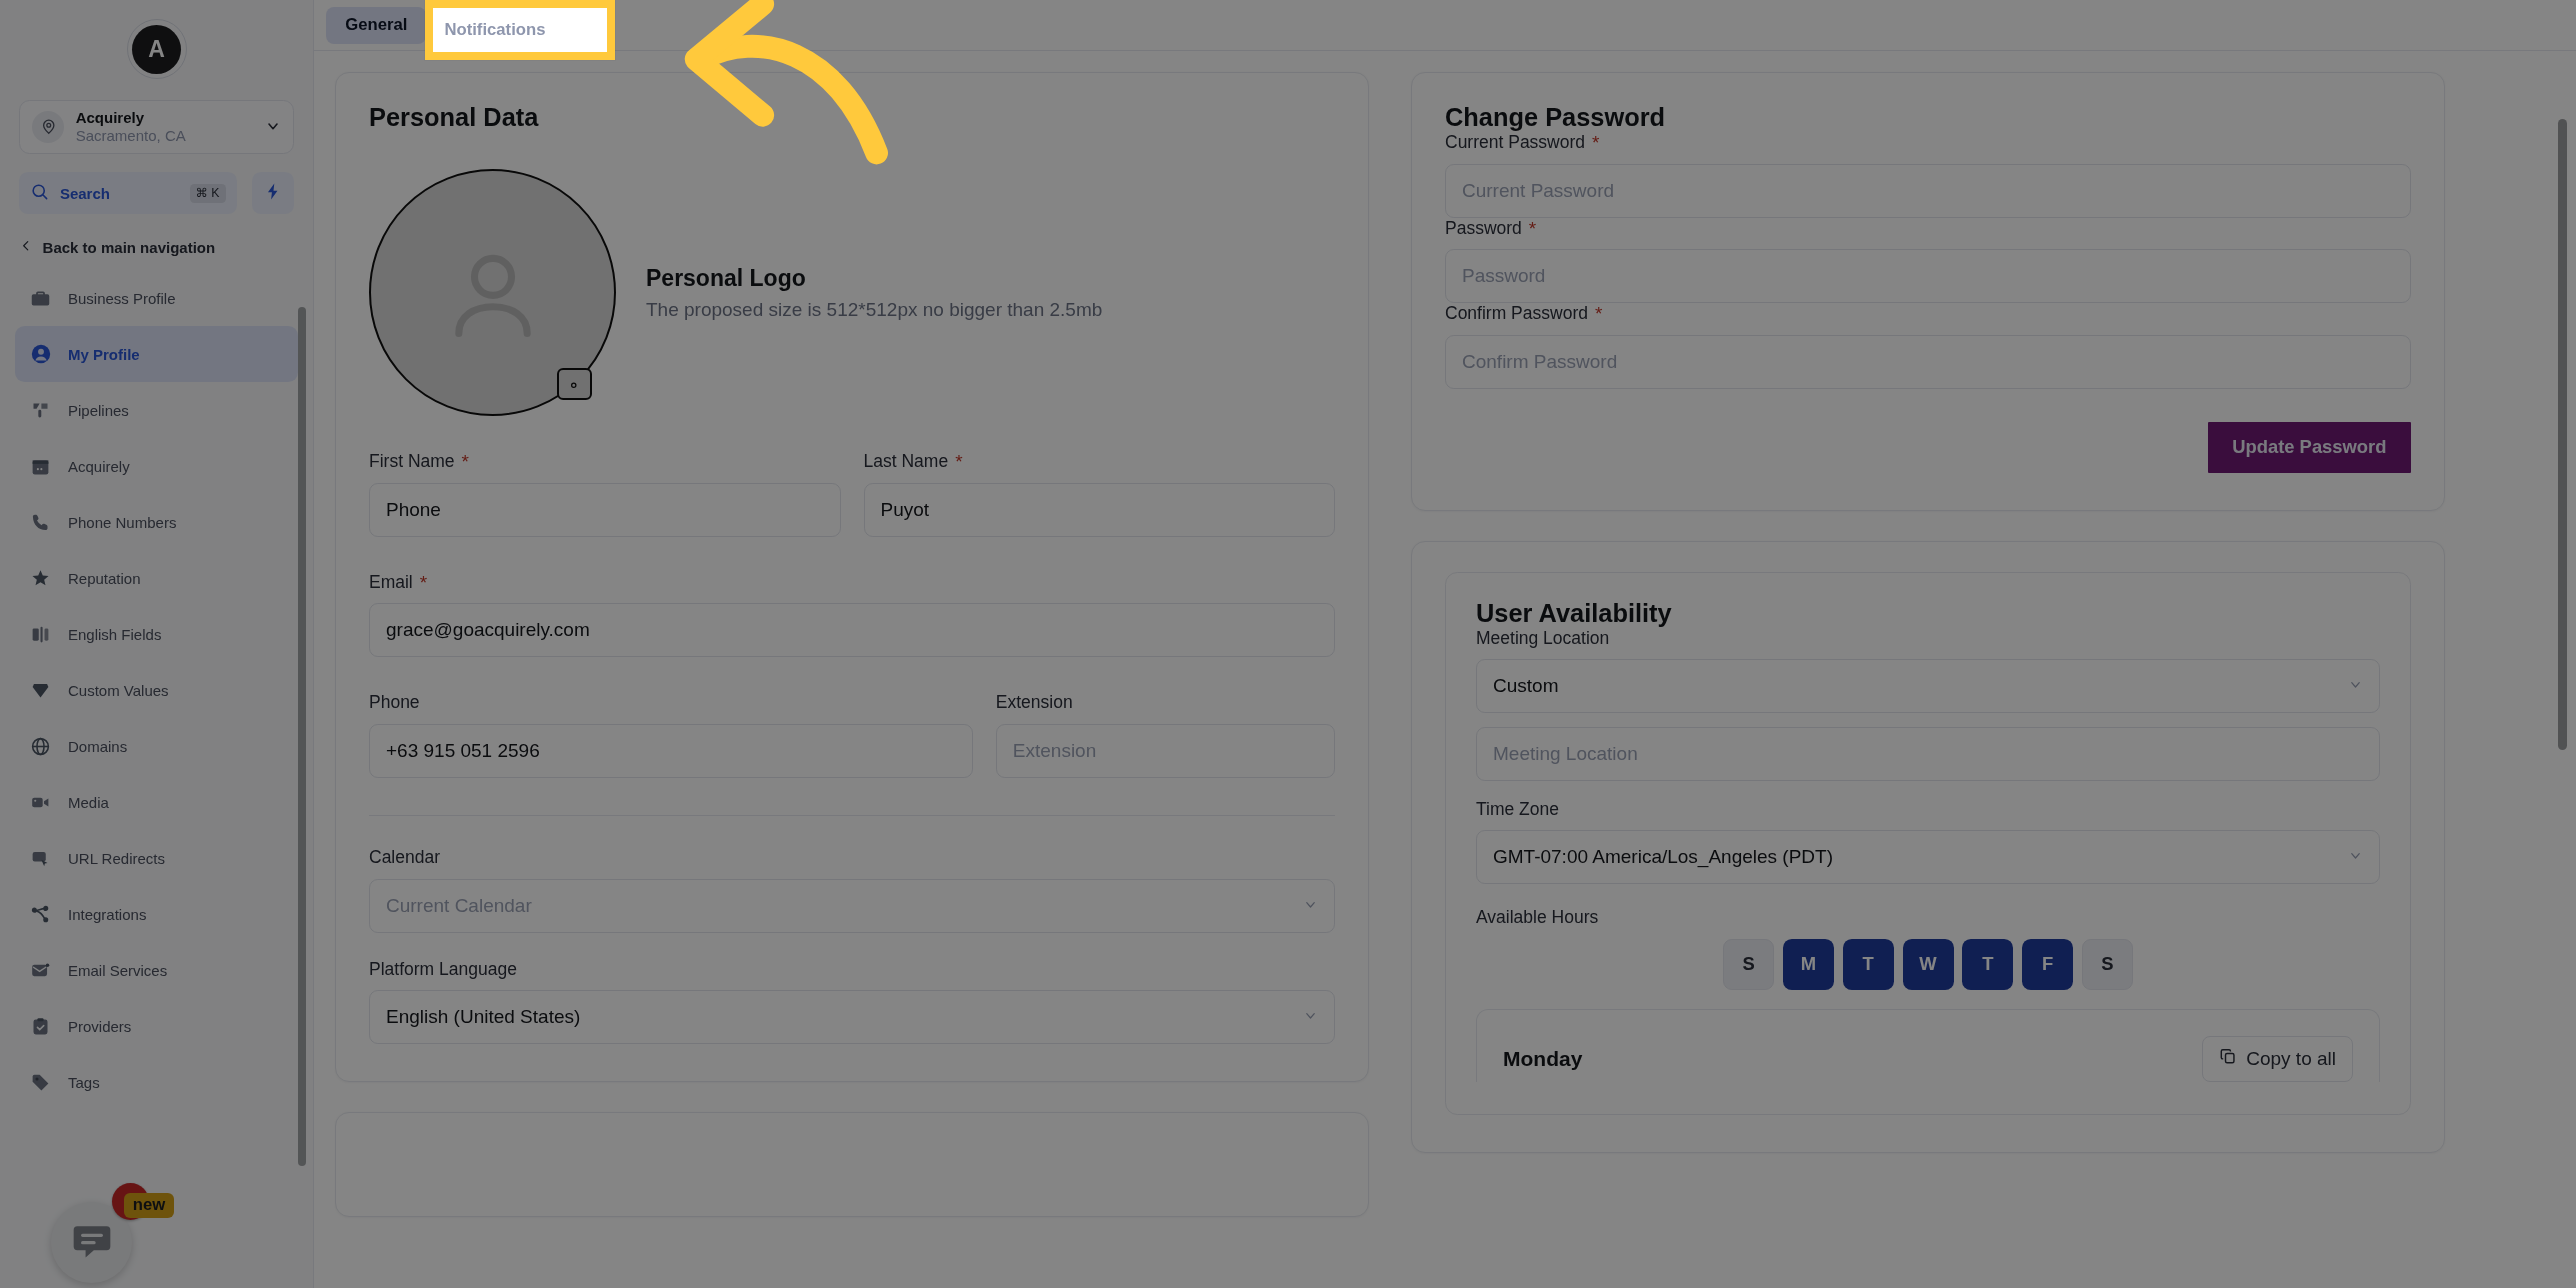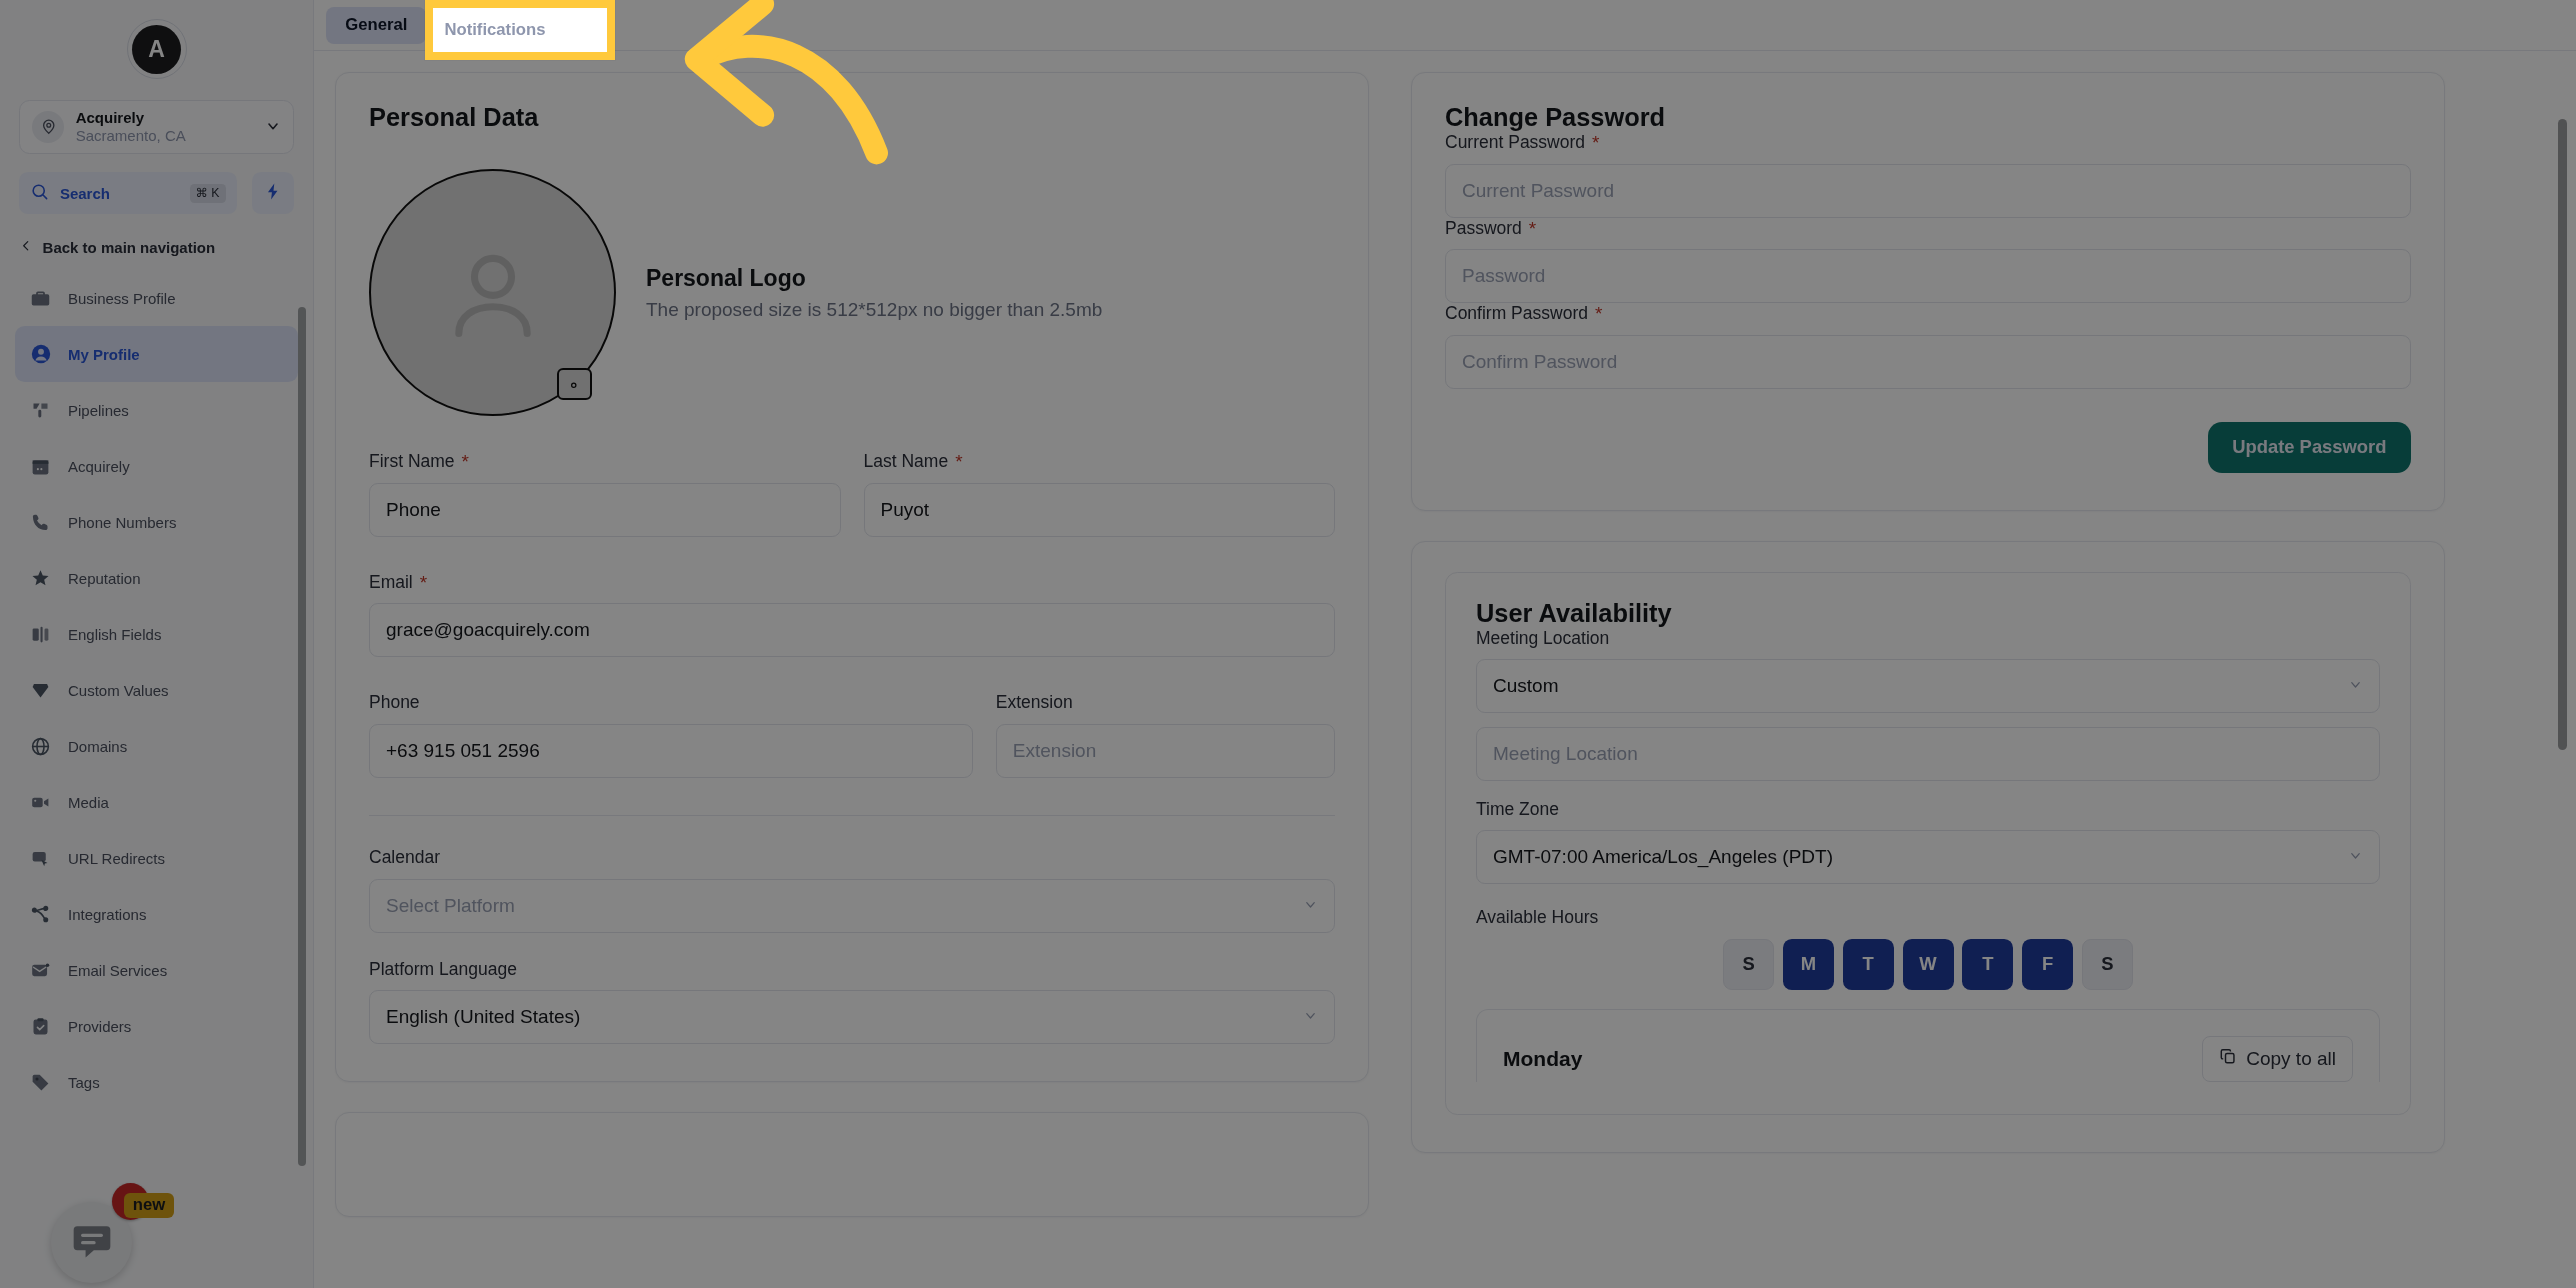"Update Password" .btn-primary { background: #0f766e -> #701a75; border-radius: 14px -> 1px }
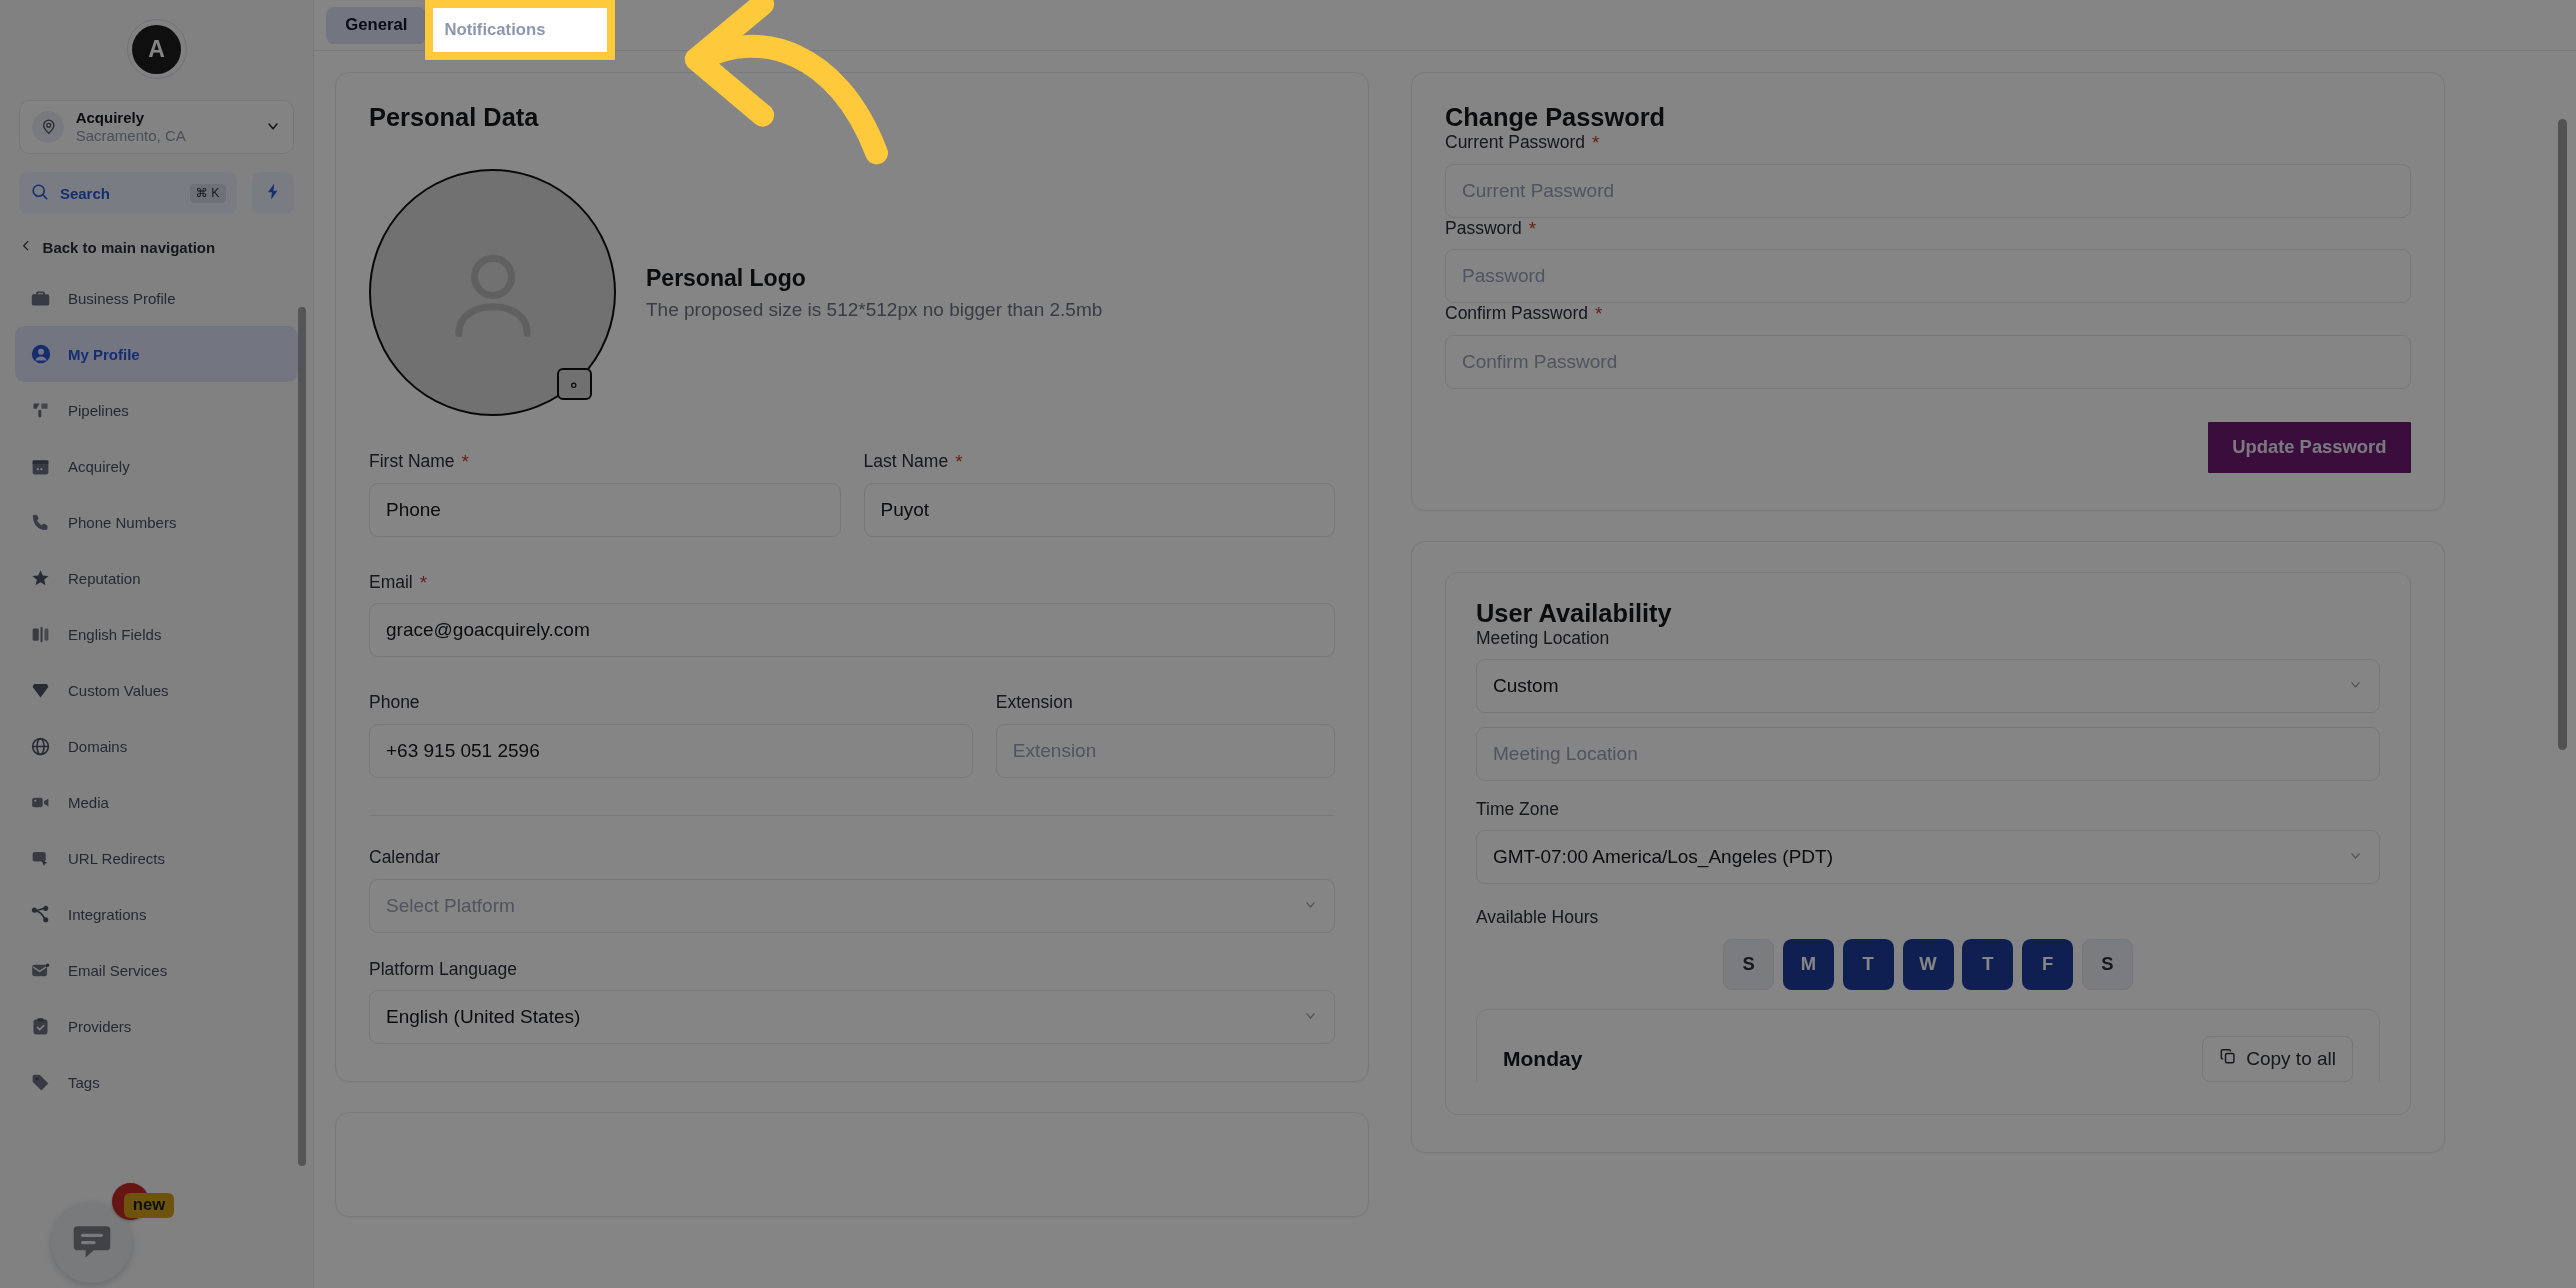"Select Platform" span { text: Select Platform -> Current Calendar }
